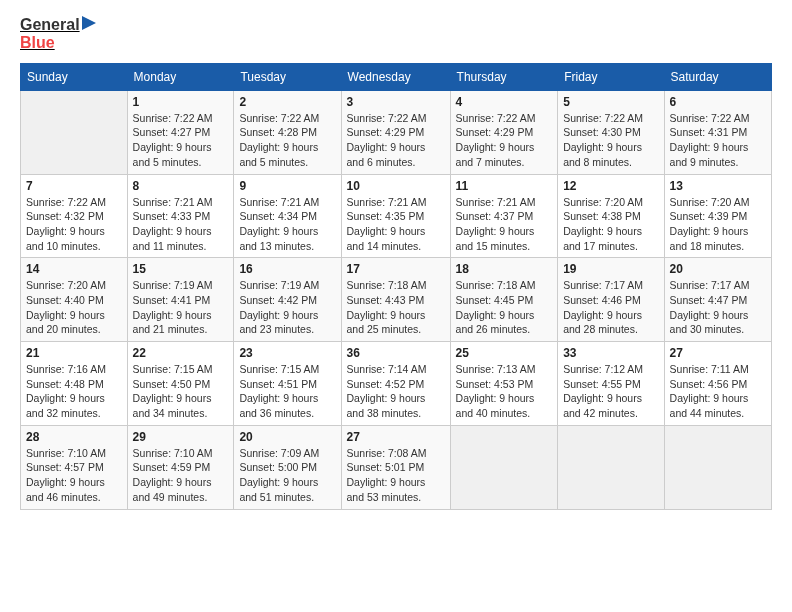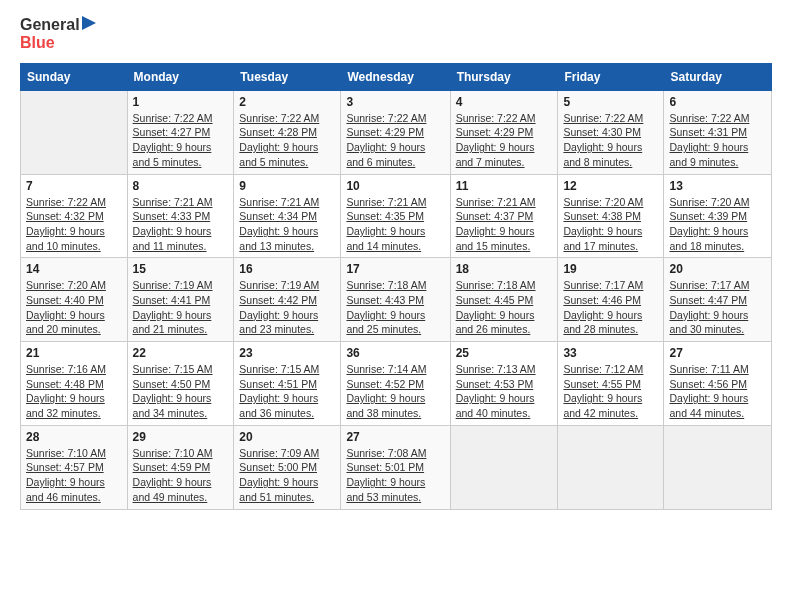"General" .logo { text-decoration: none -> underline }
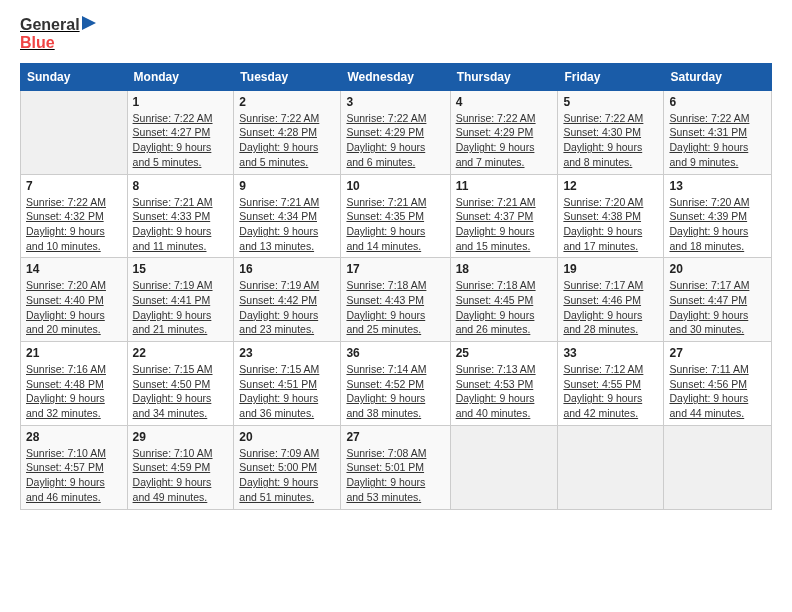"Sunday" .calendar thead tr th { font-weight: bold -> normal }
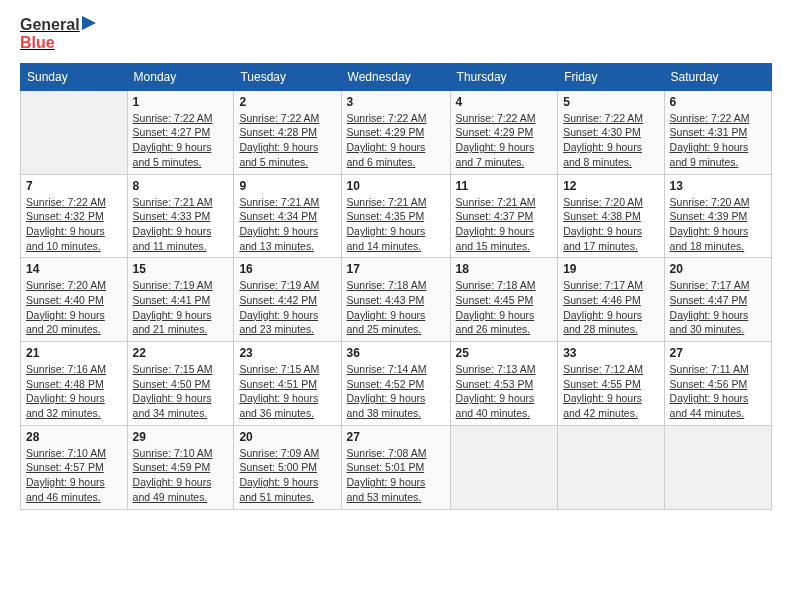"Sunrise: 7:22 AM" .day-info { text-decoration: underline -> none }
